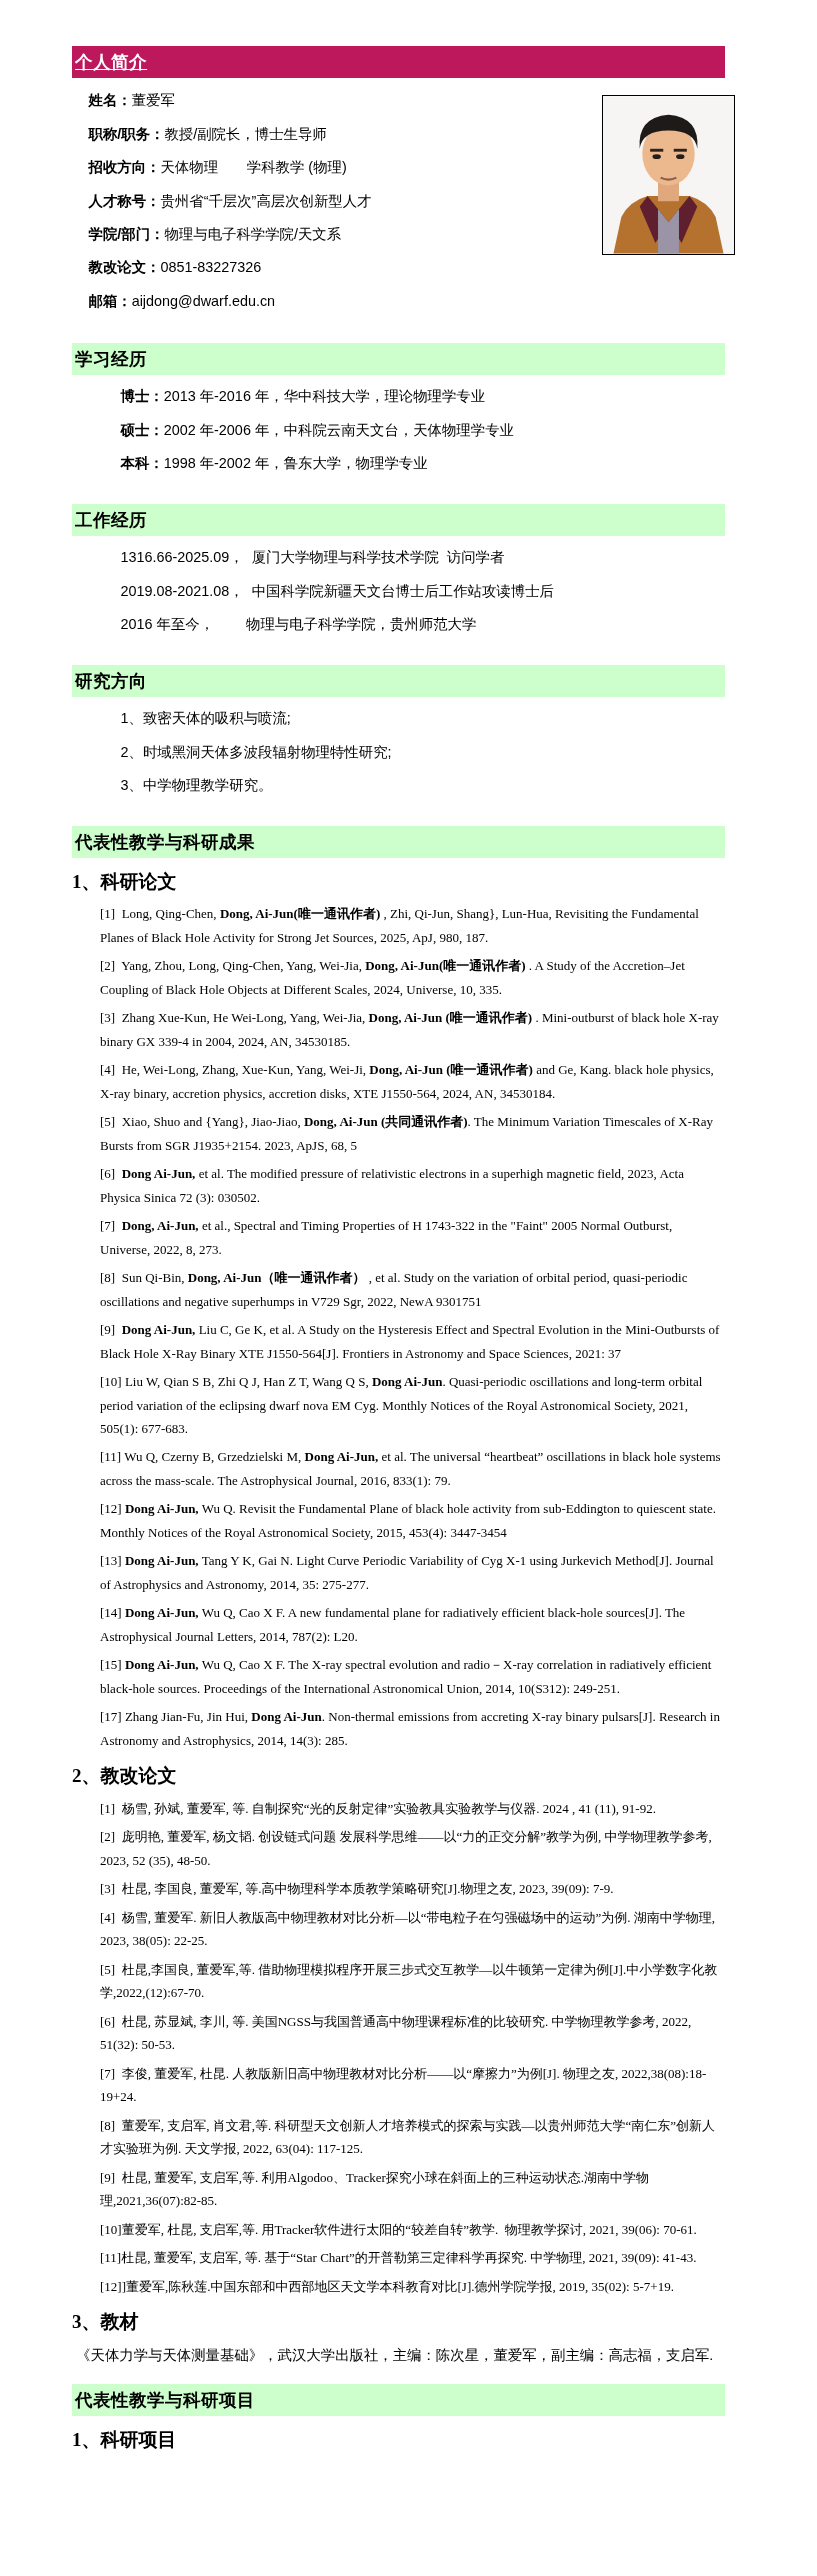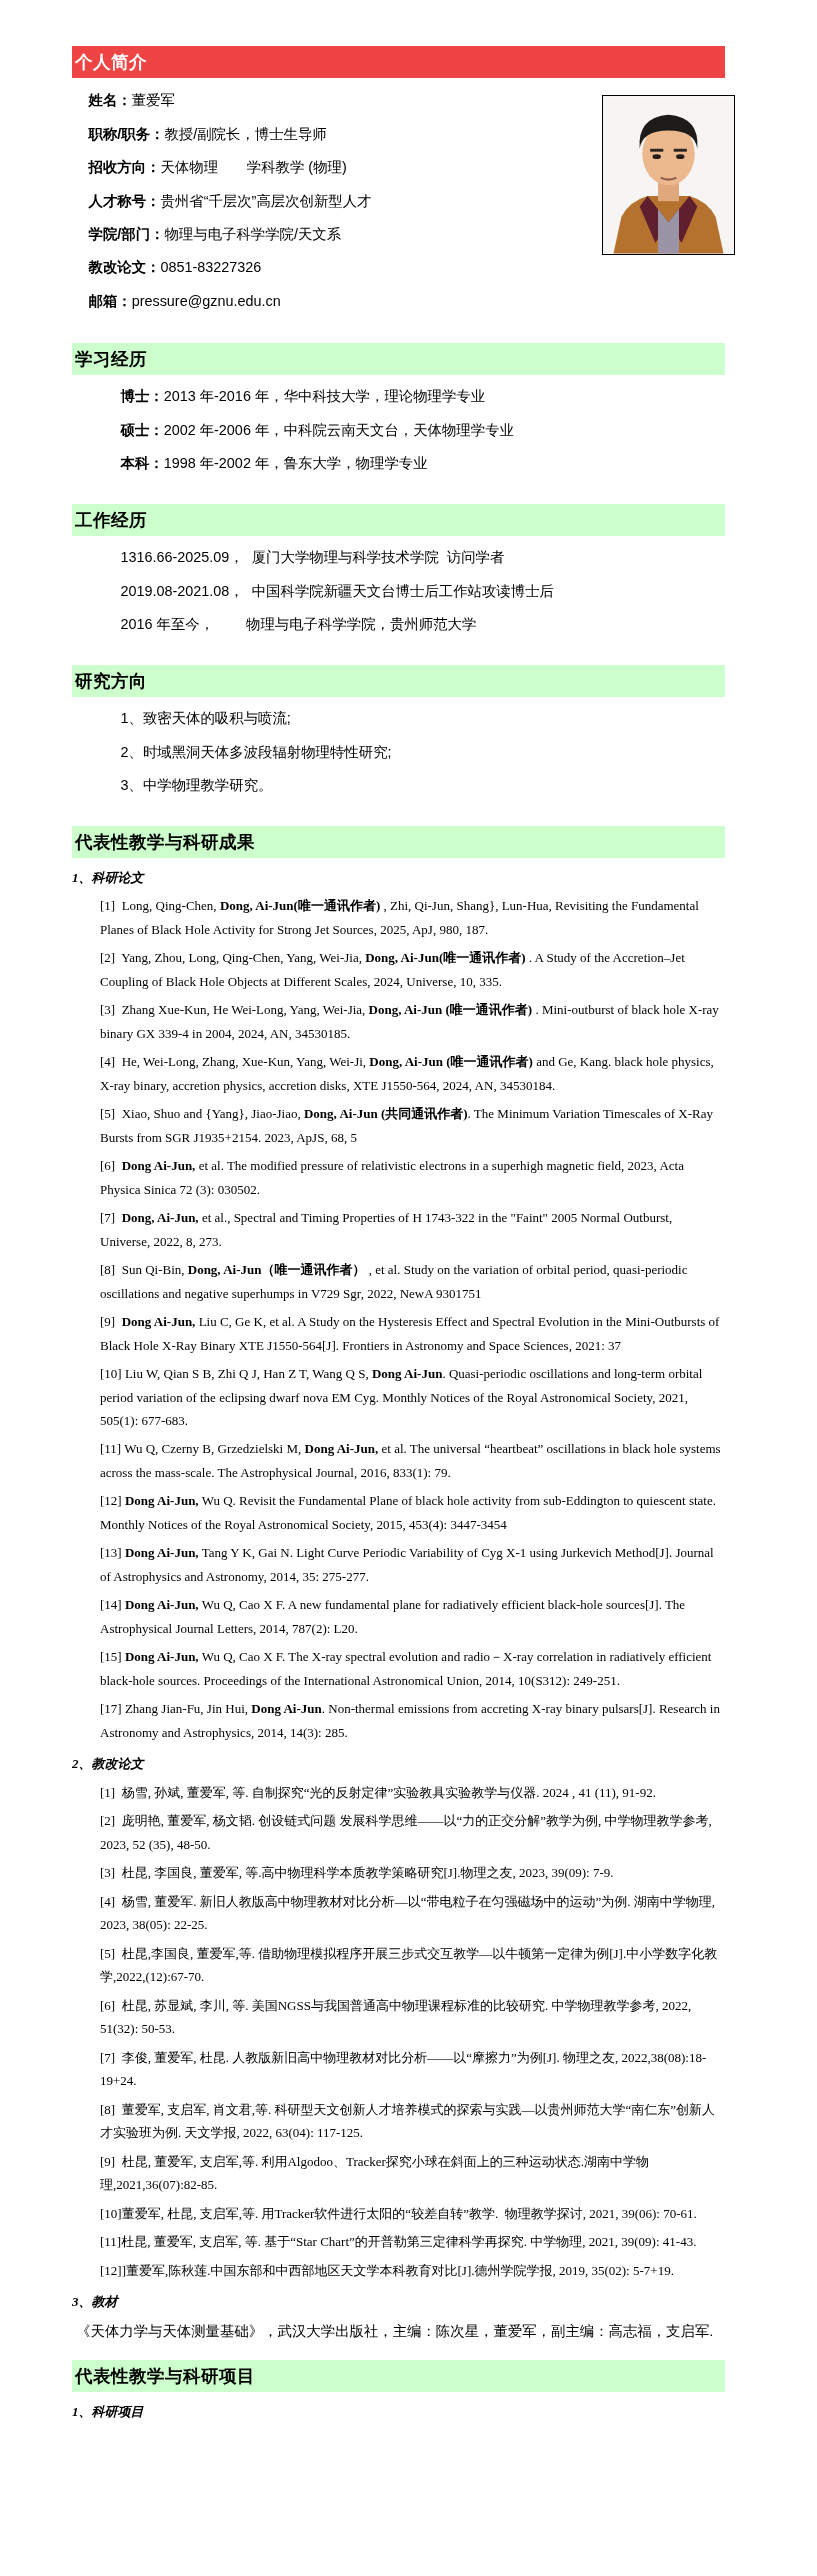"个人简介" .bar.purple { background: #ef4444 -> #be185d; text-decoration: none -> underline }
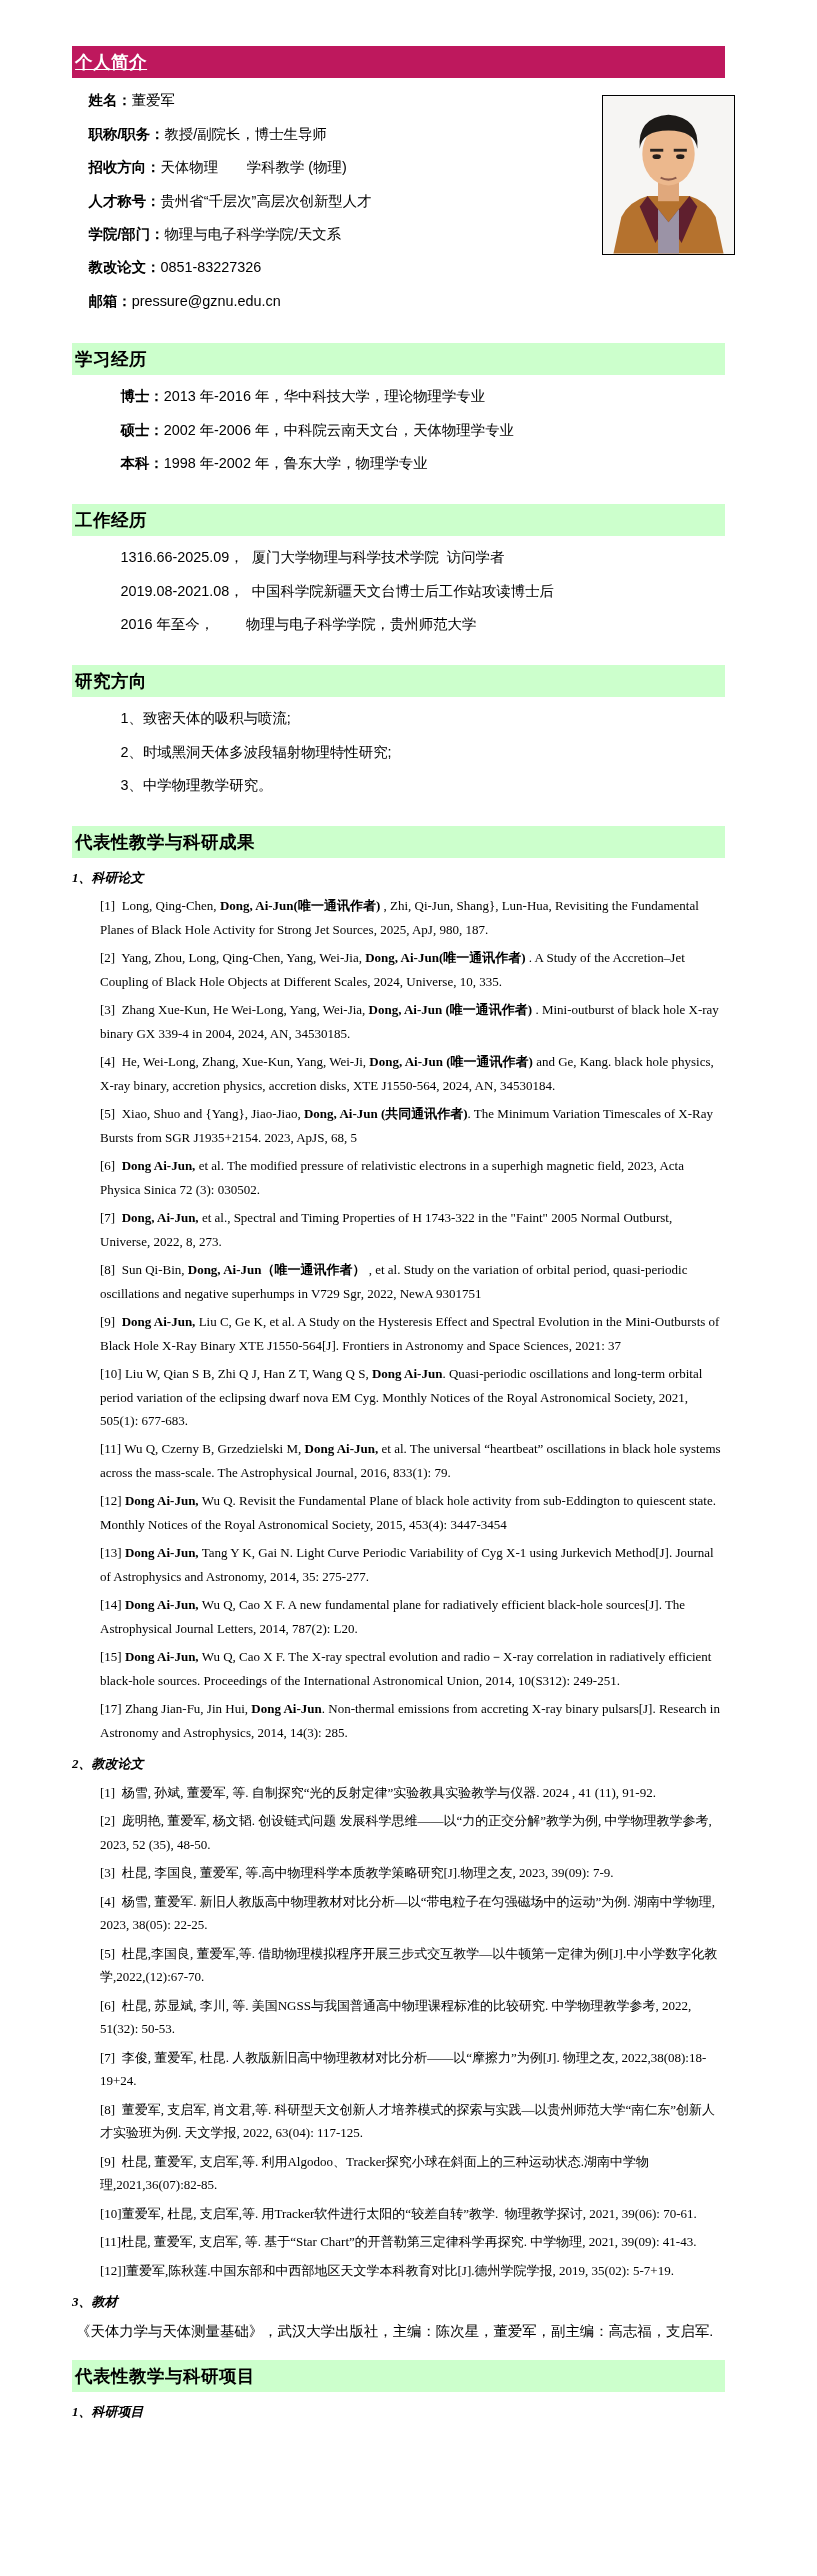"pressure@gznu.edu.cn" span { text: pressure@gznu.edu.cn -> aijdong@dwarf.edu.cn }
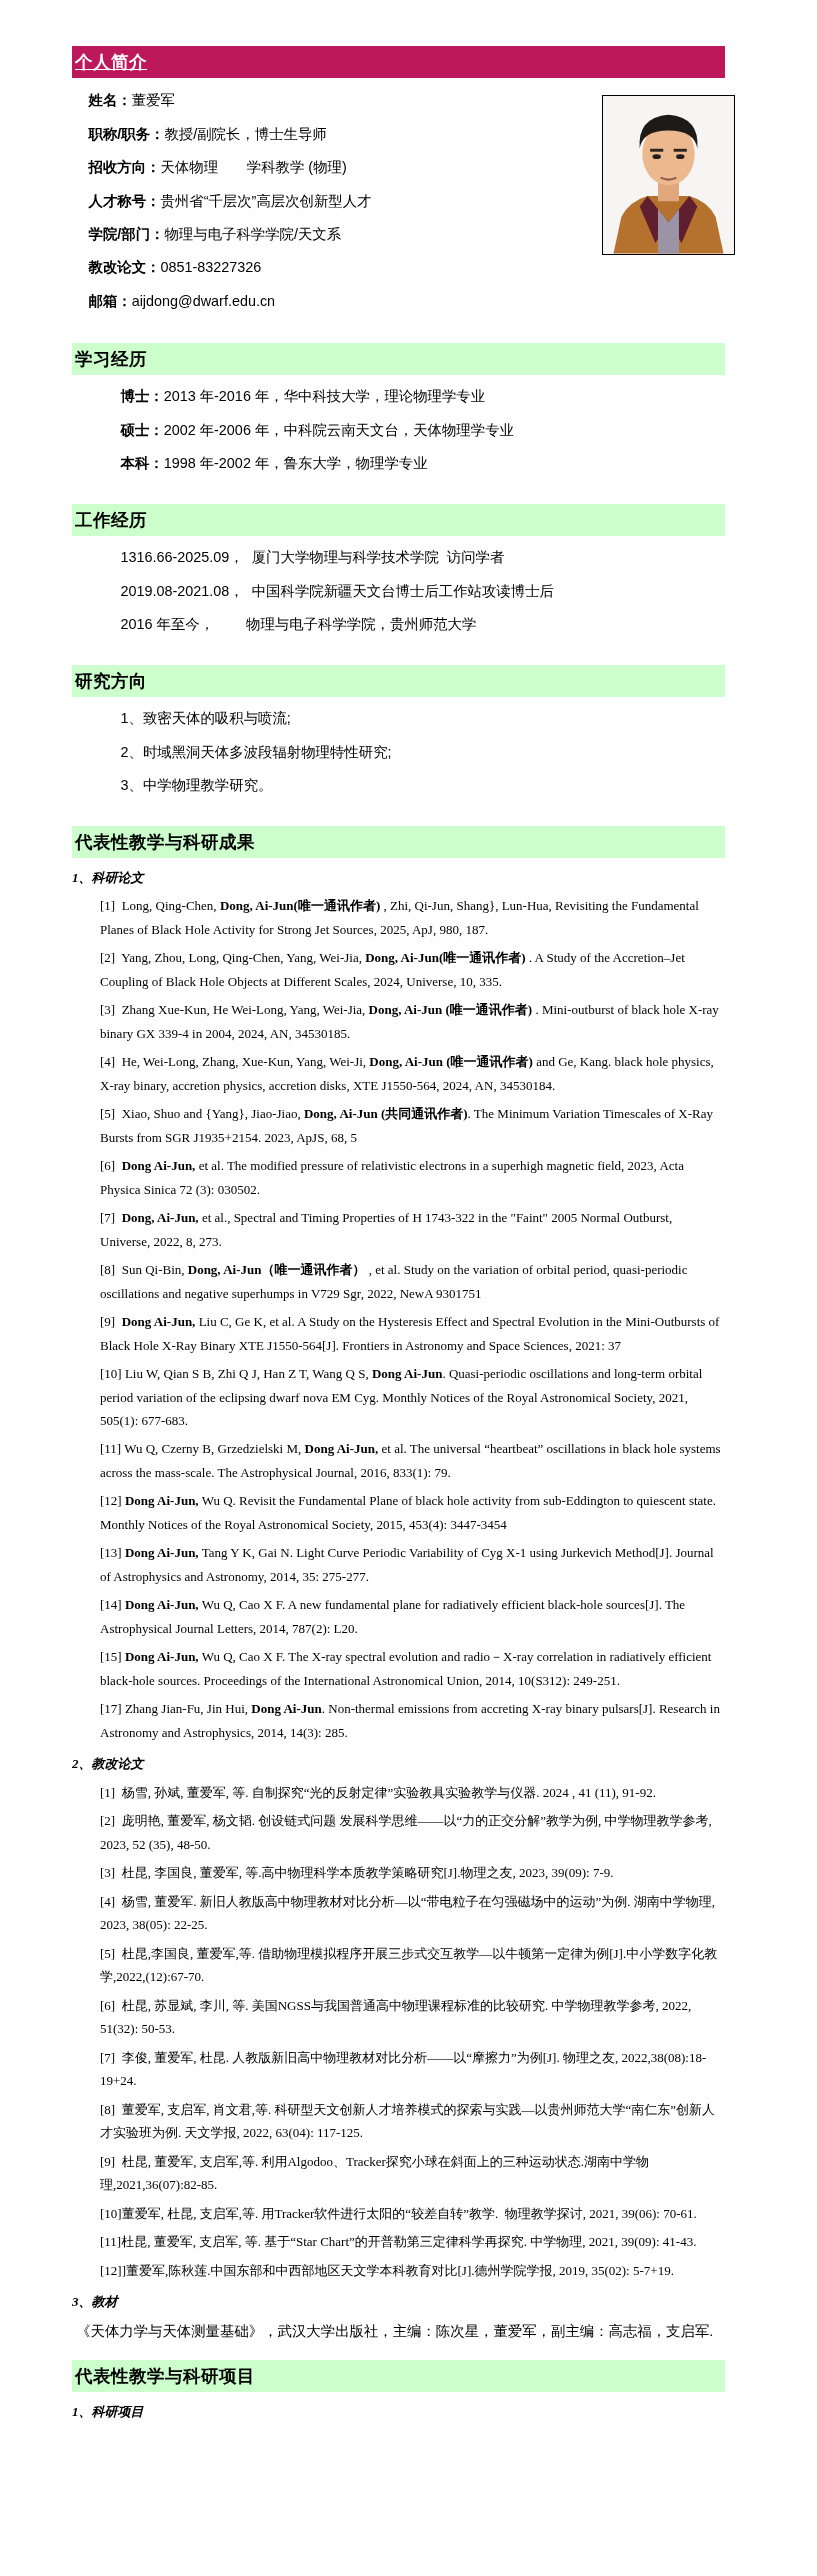"1、科研论文" .subhead { font-size: 13px -> 19px; font-style: italic -> none }
